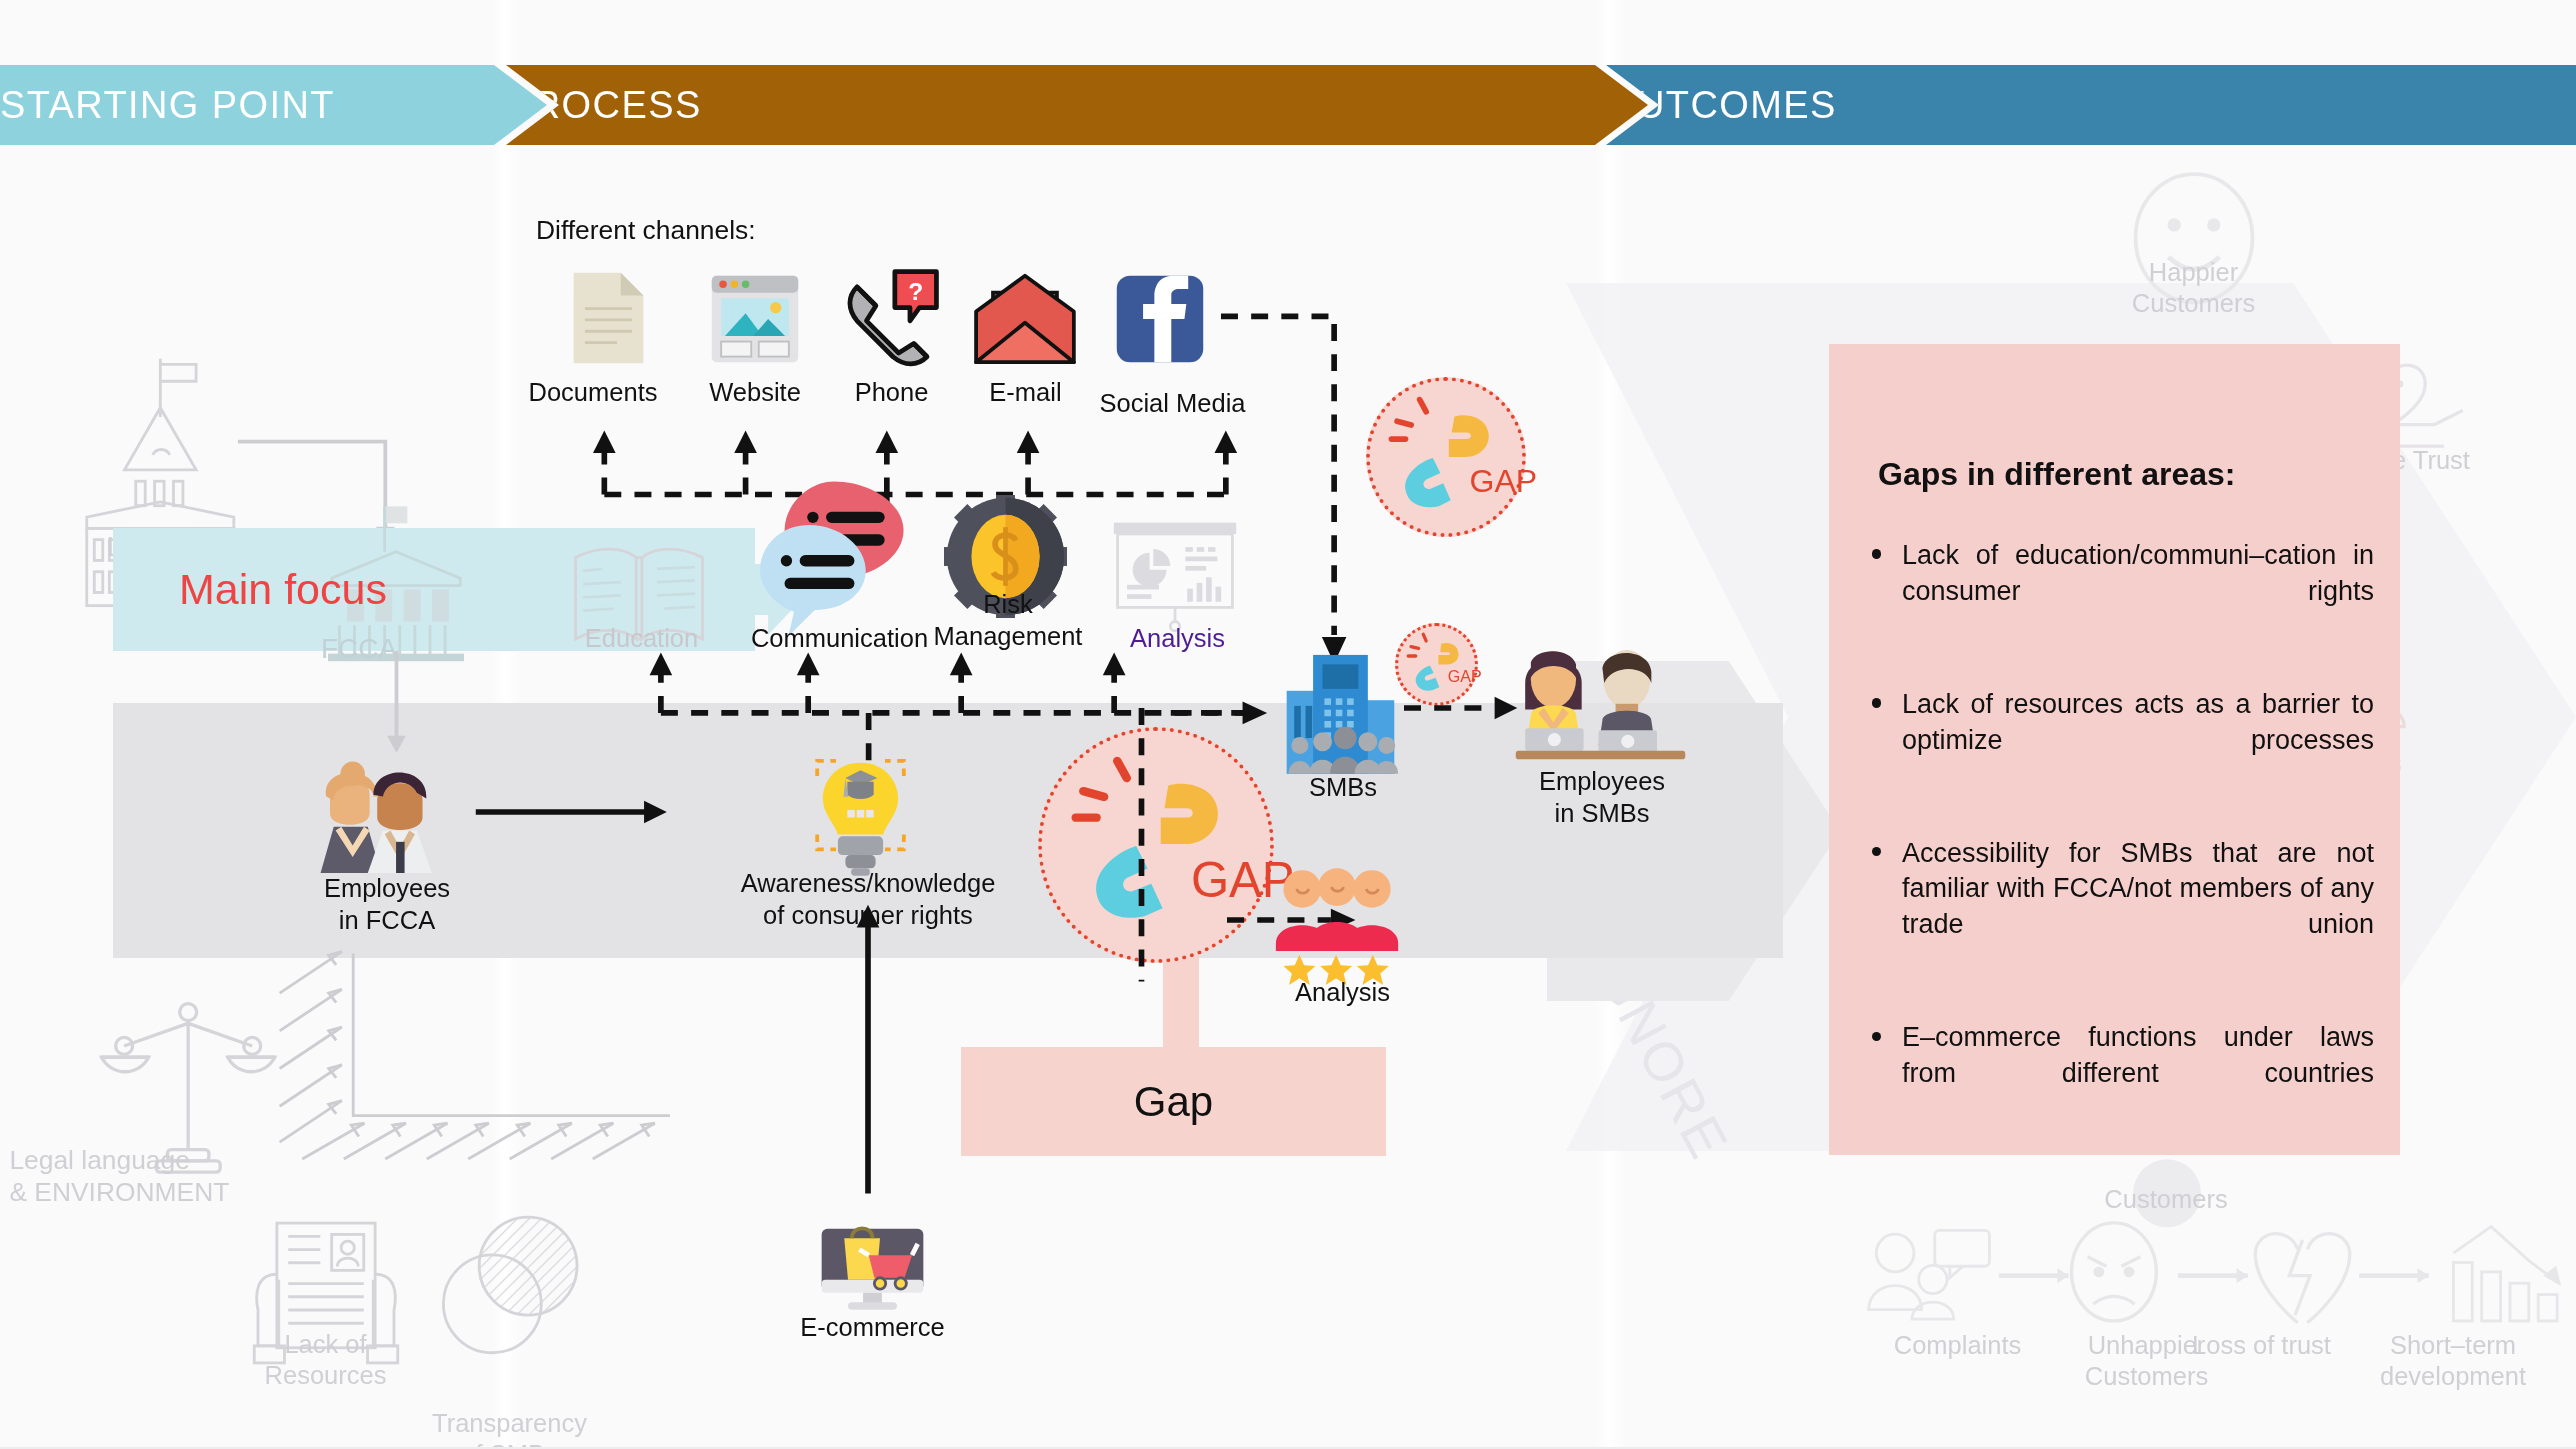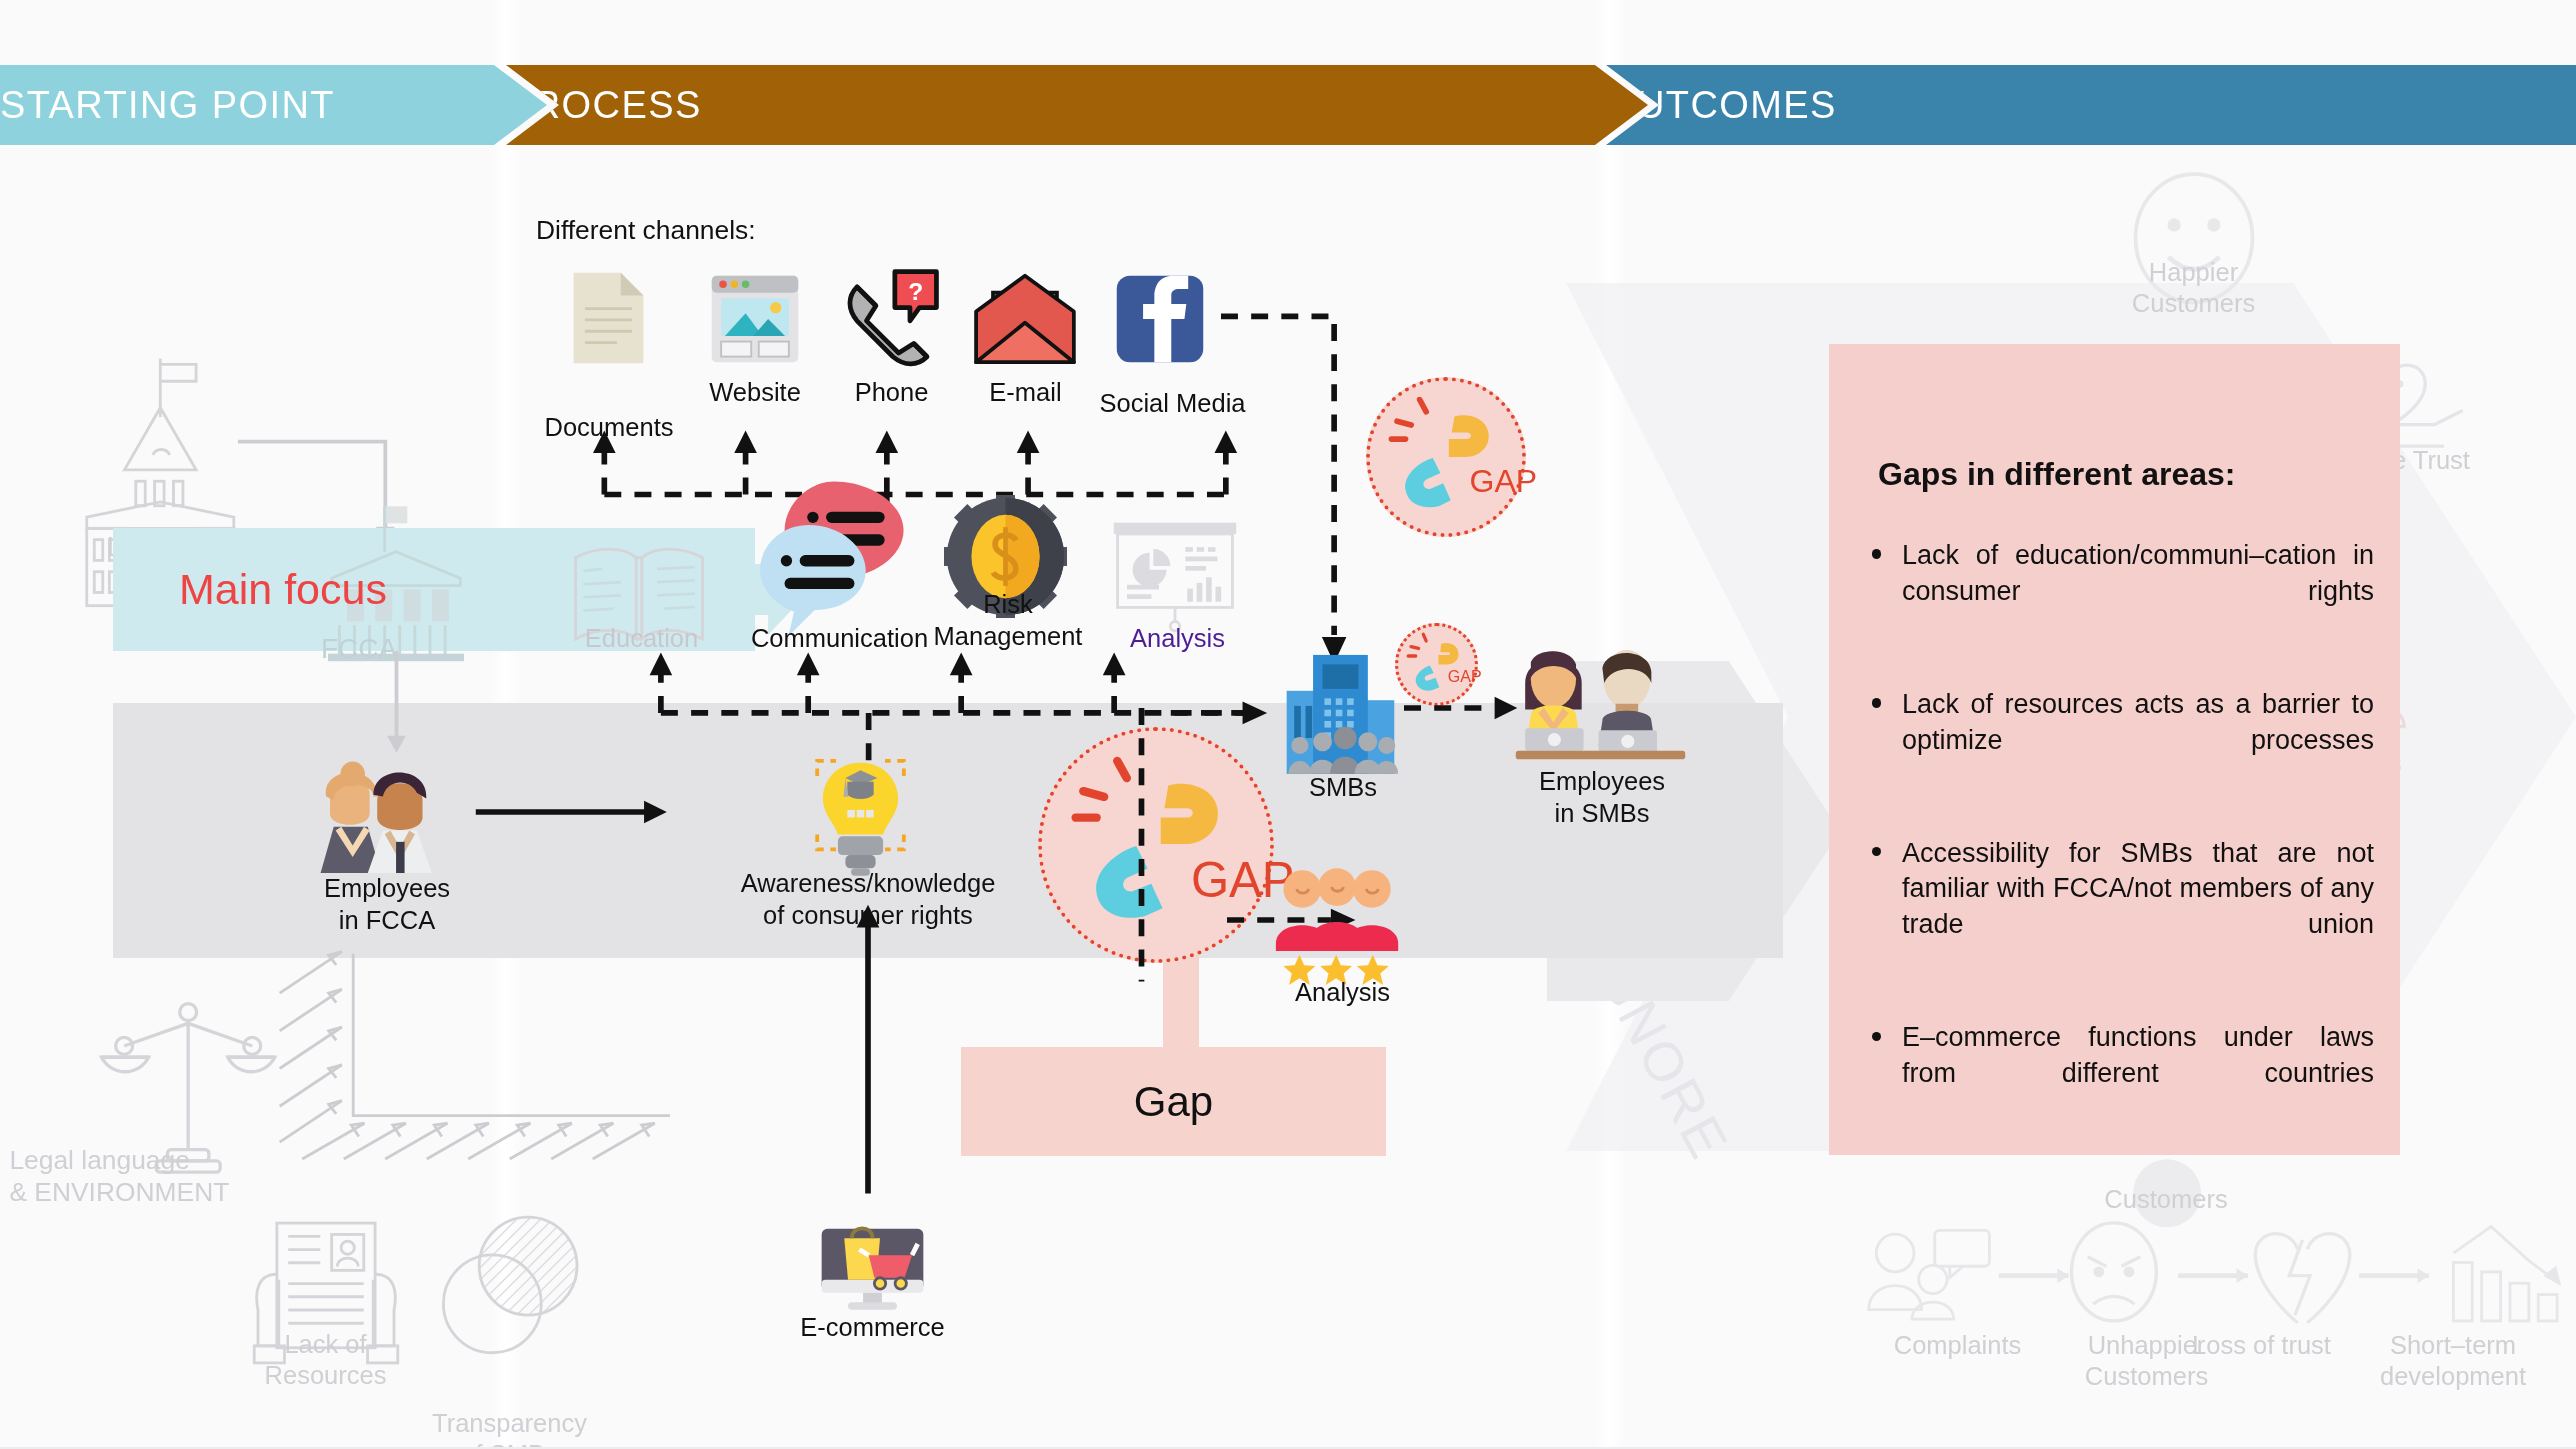"Documents" div.ilabel { left: 536px -> 520px; margin-top: 35px -> none }
